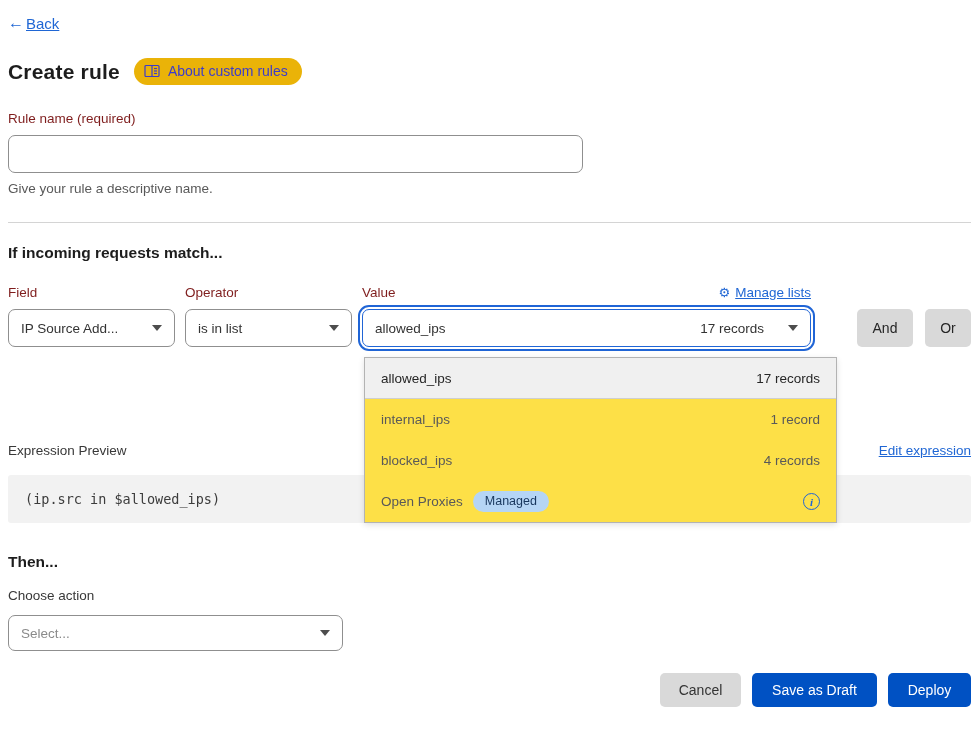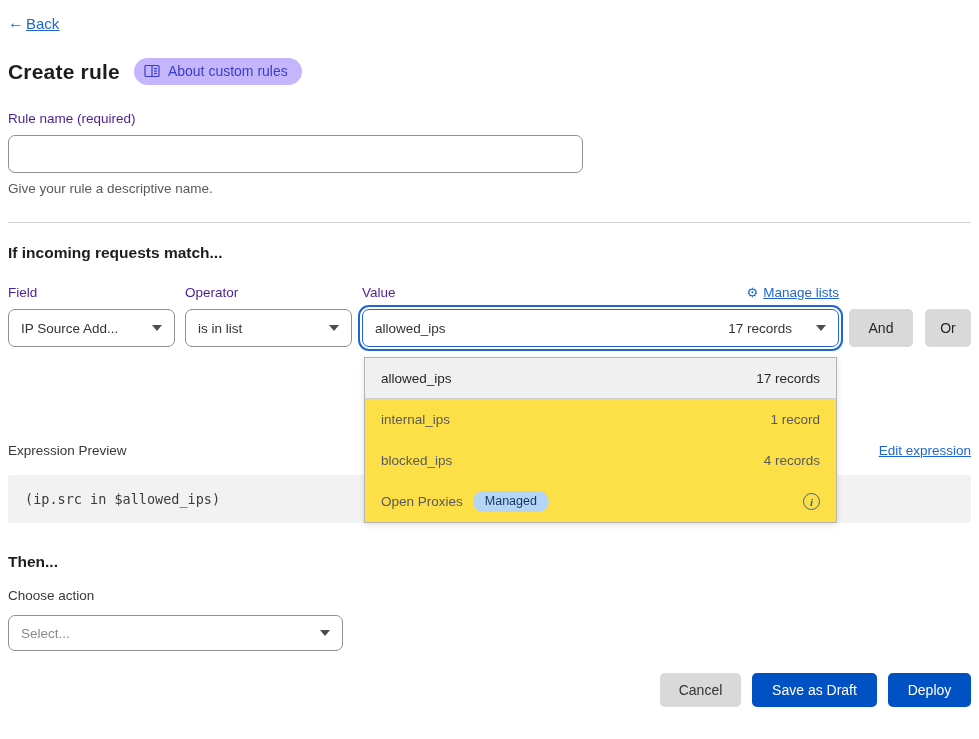"About custom rules" .about-pill { background: #c4b5fd -> #eab308 }
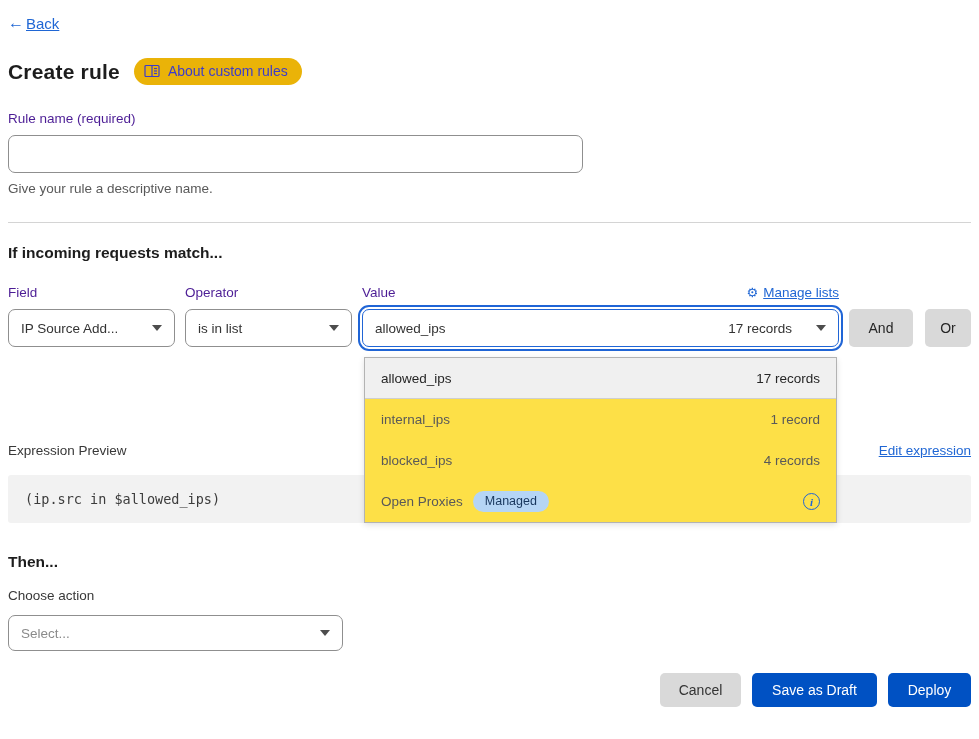"Rule name (required)" .field-label { color: #4c1d95 -> #7f1d1d }
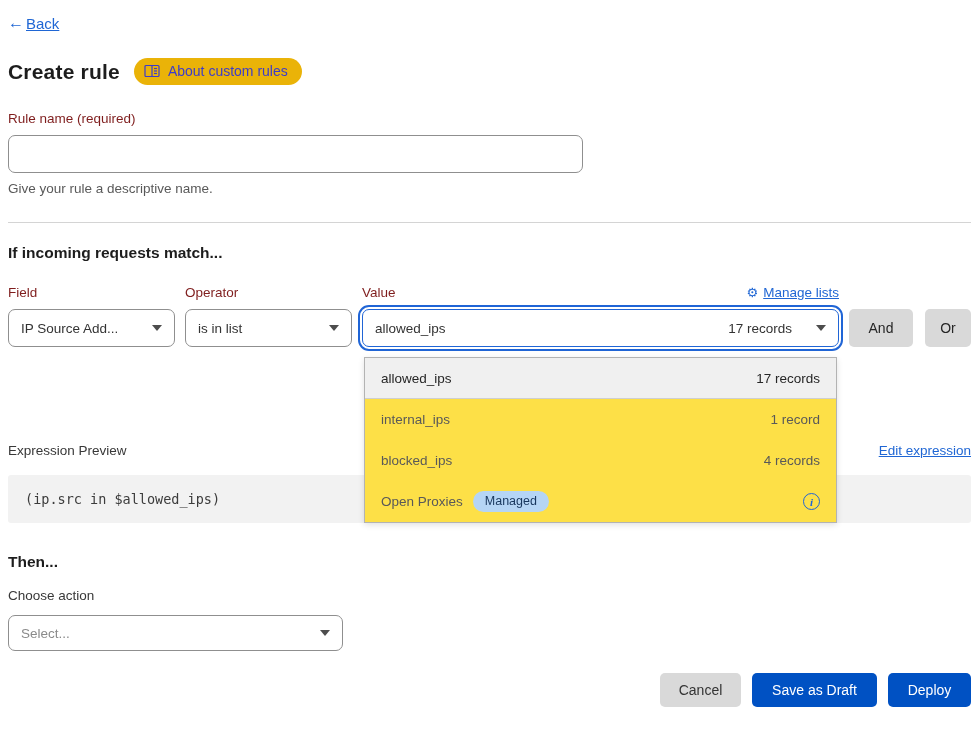"And" .and-btn { margin-left: none -> 36px; width: 64px -> 56px }
